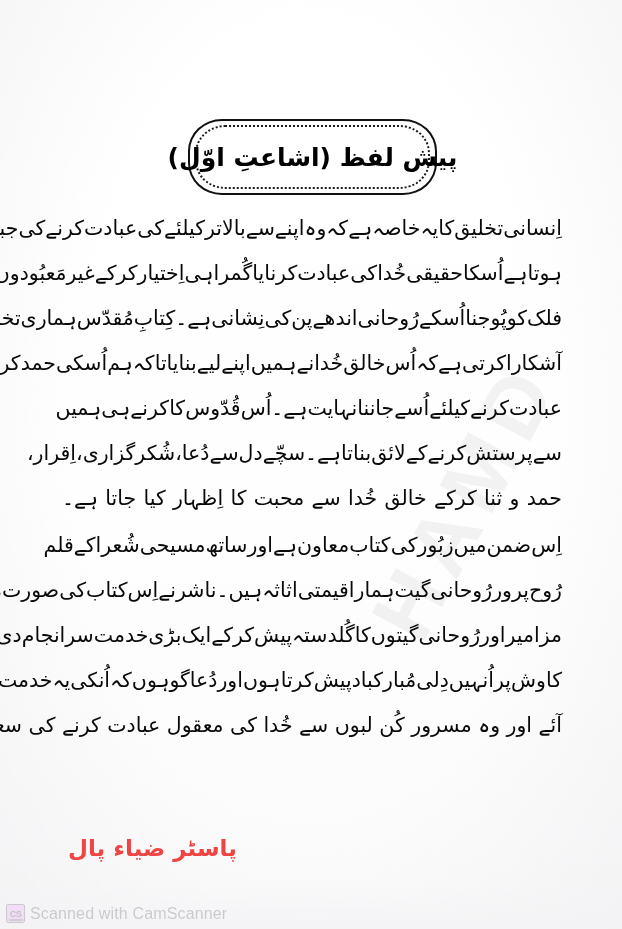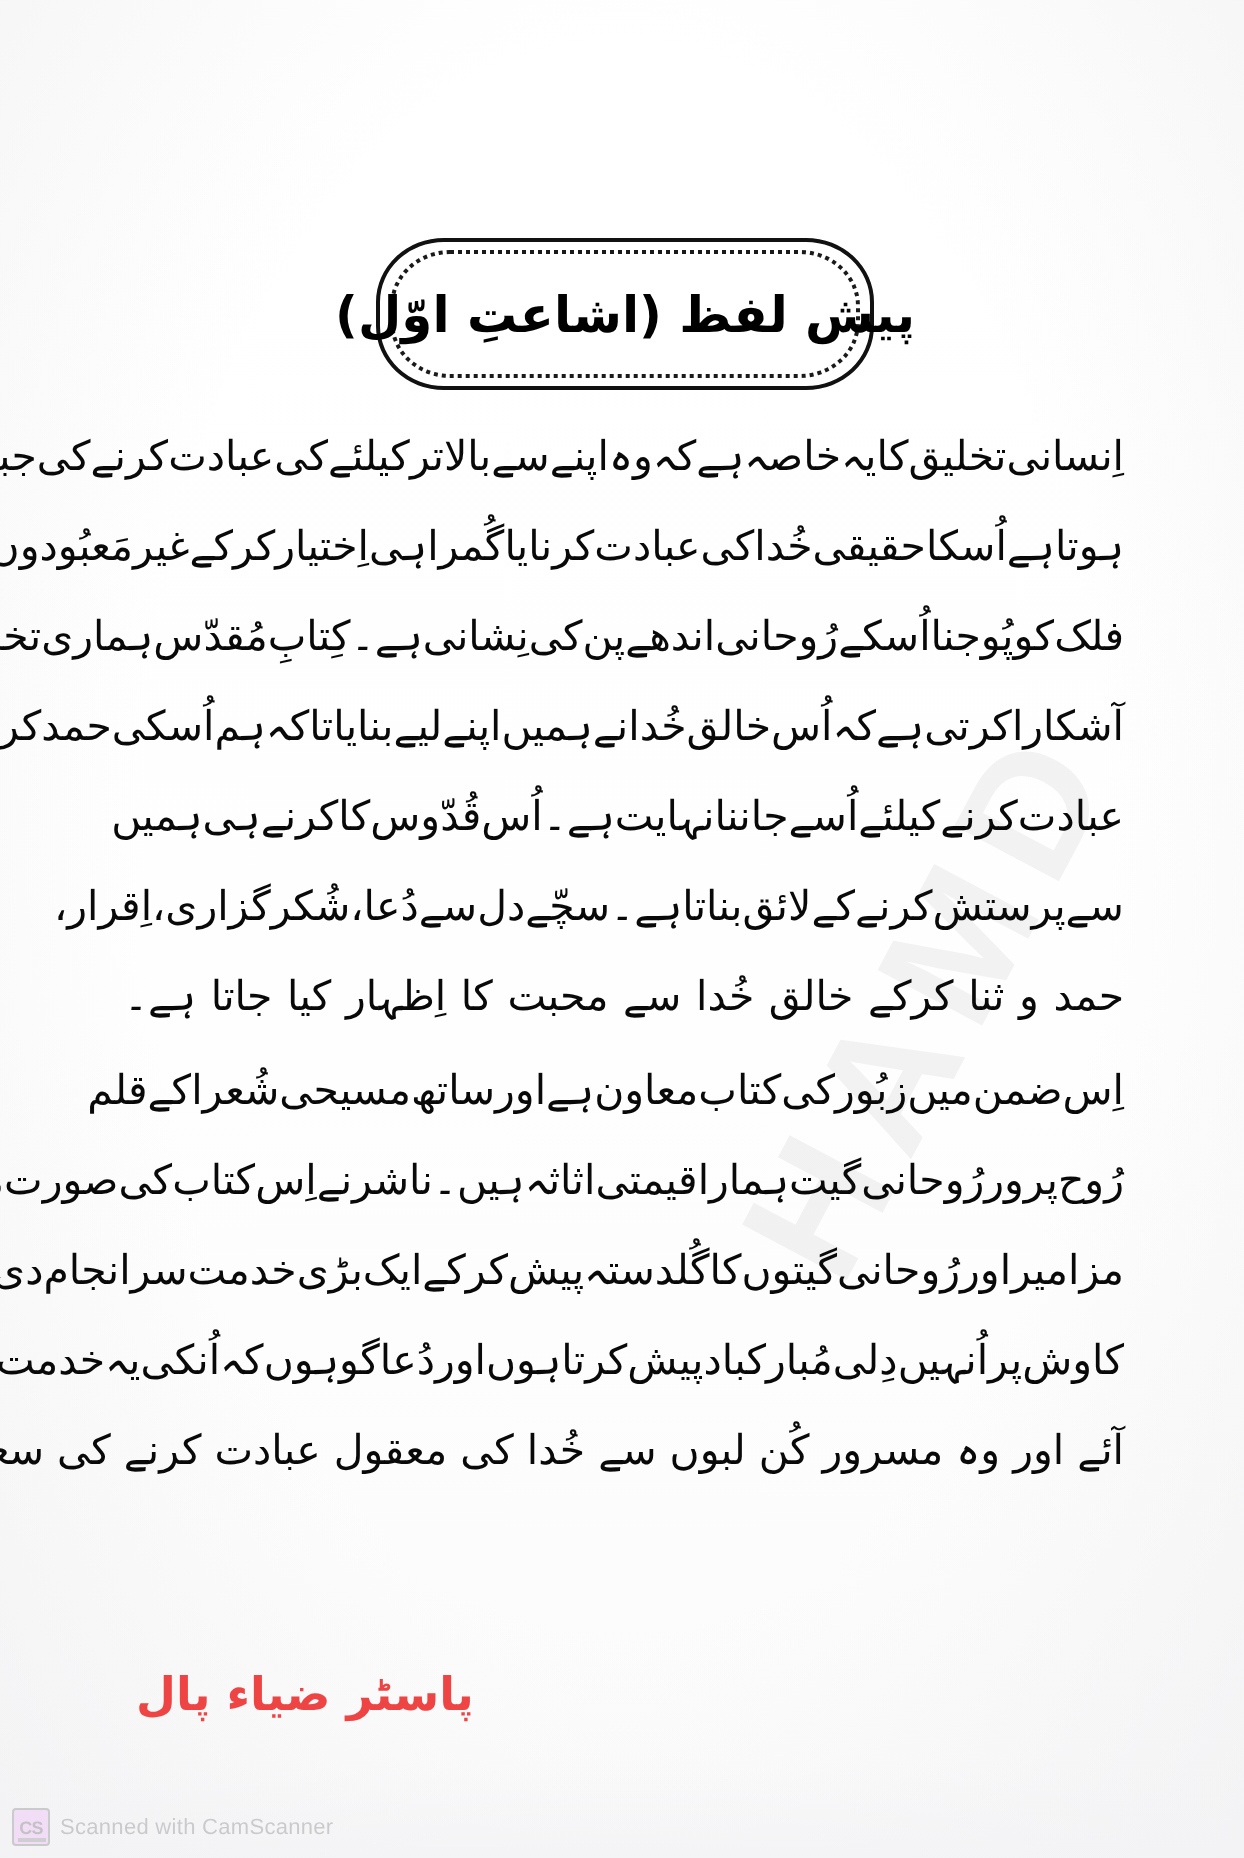"Scanned with CamScanner" .scanner-text { font-size: 11px -> 16px }
